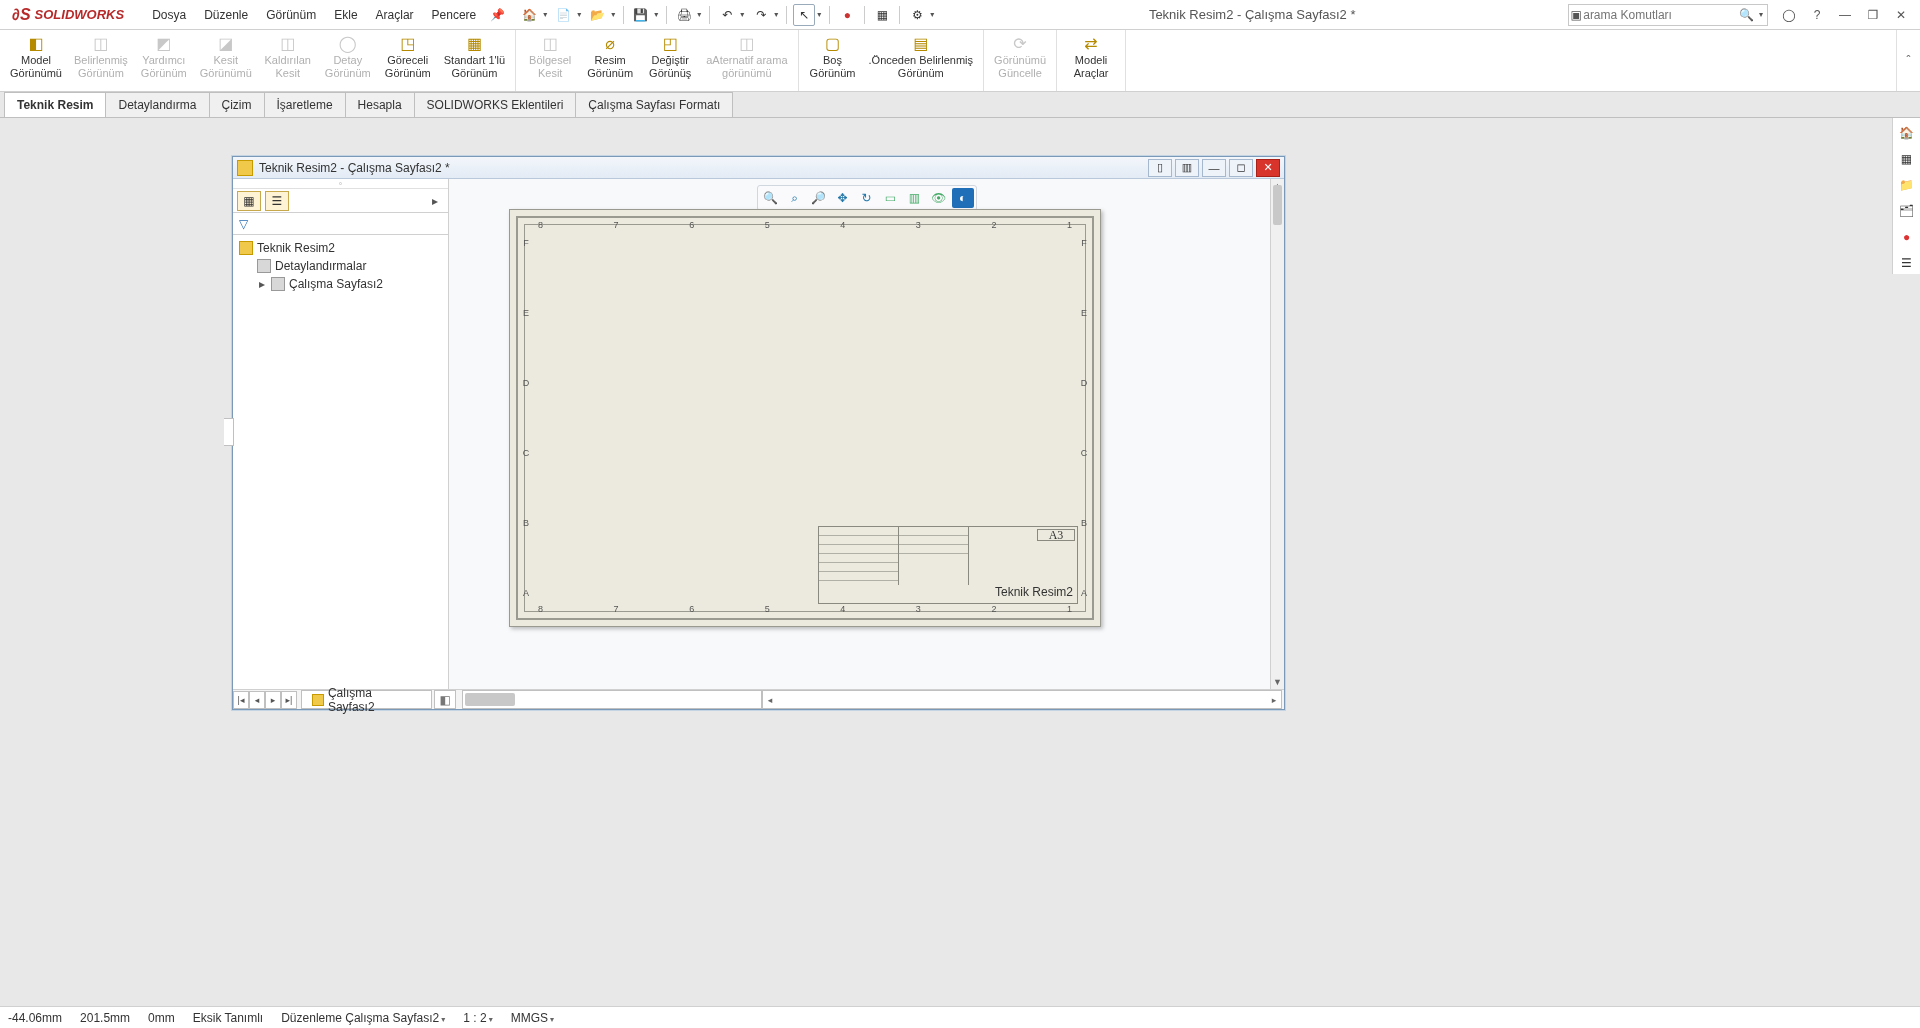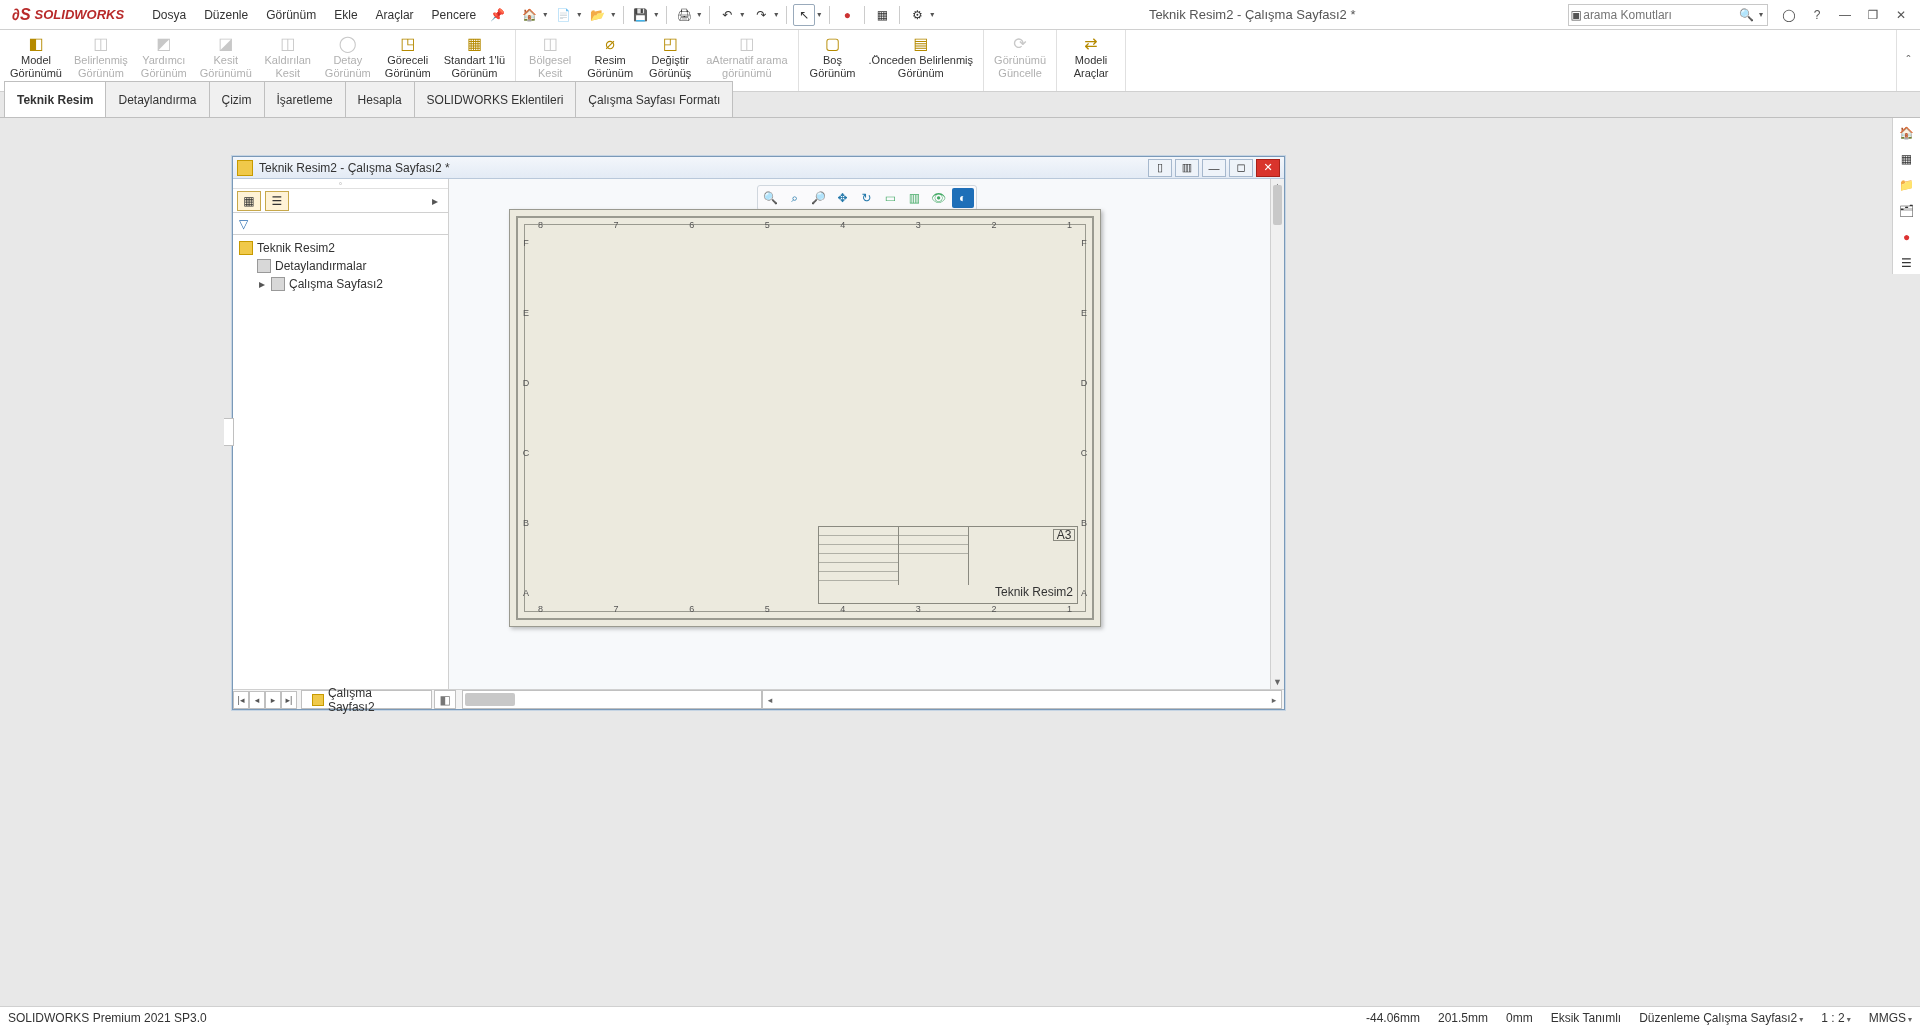"Teknik Resim" .tab { height: 36px -> 25px }
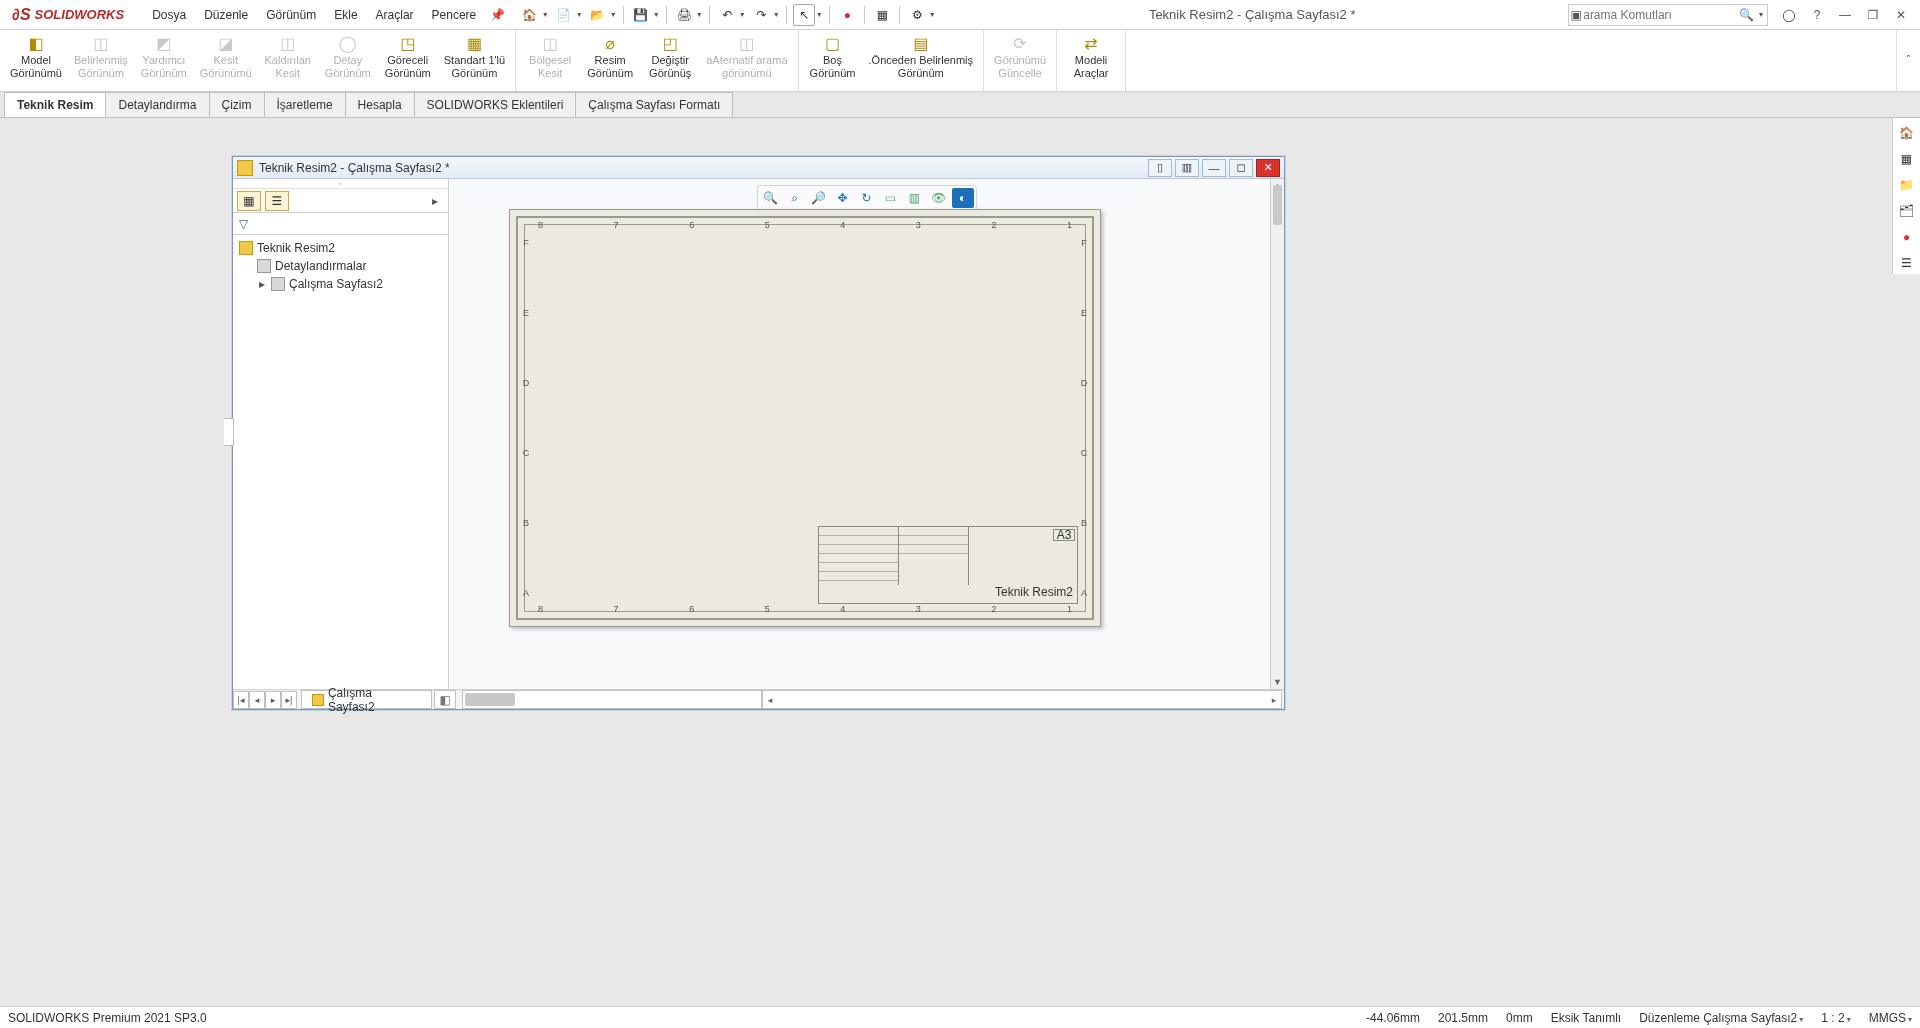"A3" .titleblock .a3 { font-family: none -> Liberation Serif, serif; width: 22px -> 38px }
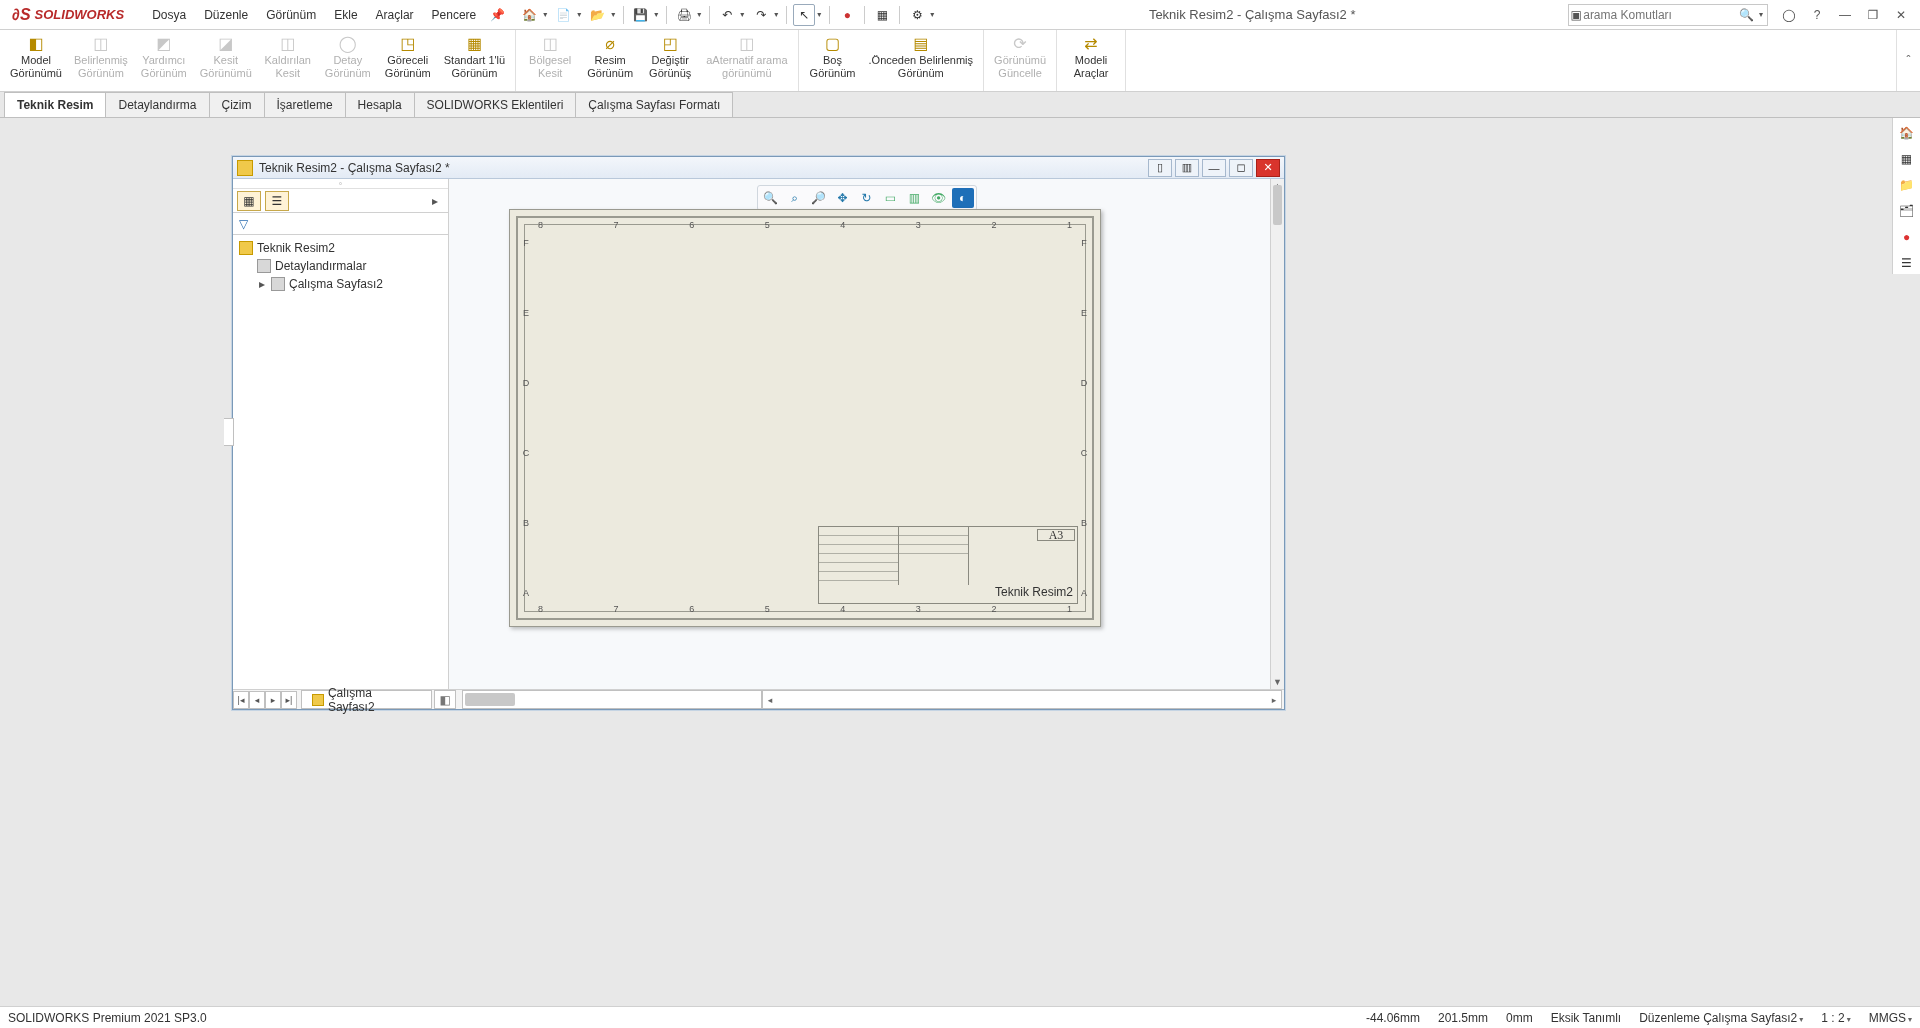"SOLIDWORKS Premium 2021 SP3.0" div.left { html: <div>SOLIDWORKS Premium 2021 SP3.0</div> -> none }
